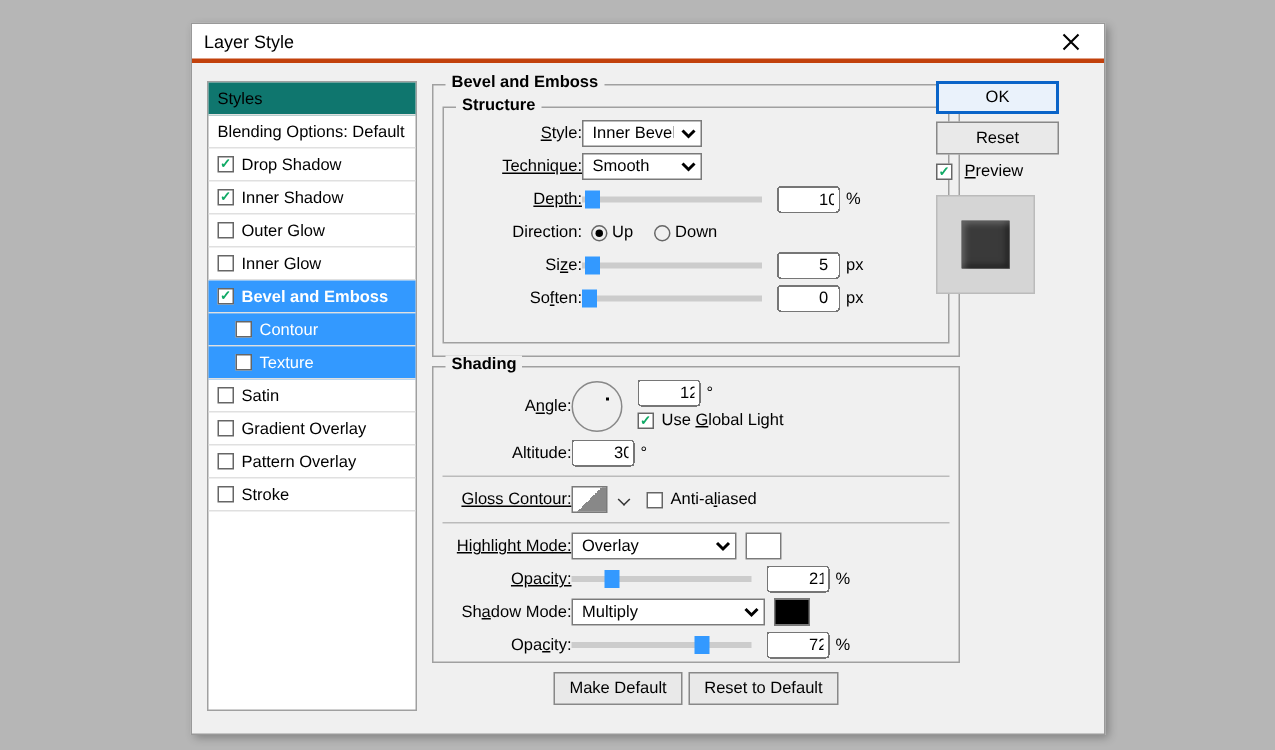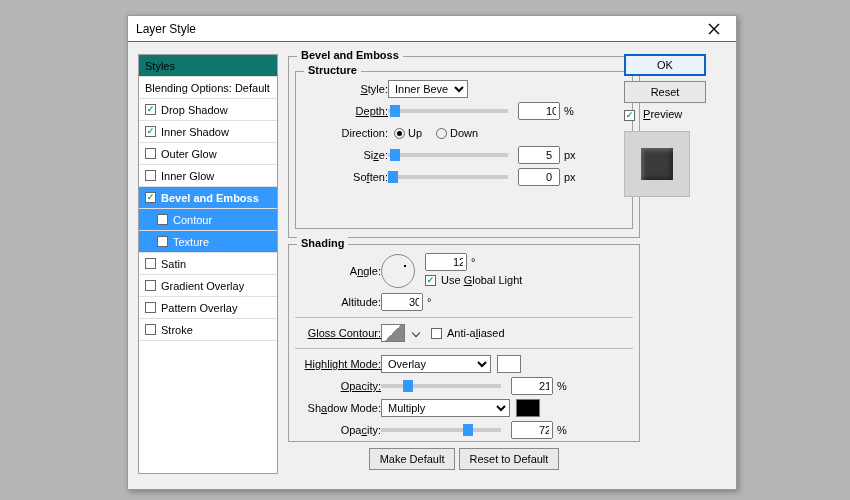"Layer Style" .titlebar { border-bottom: 1px solid #c2410c -> 3px solid #c2410c }
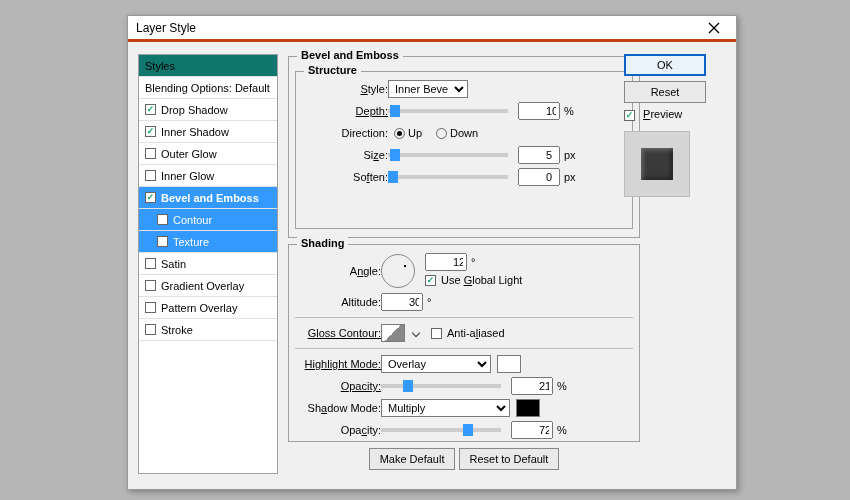"Technique:" div.ln { html: none -> <div> <span>Technique:</span> <select><option>Smooth</option></select> </div> }
